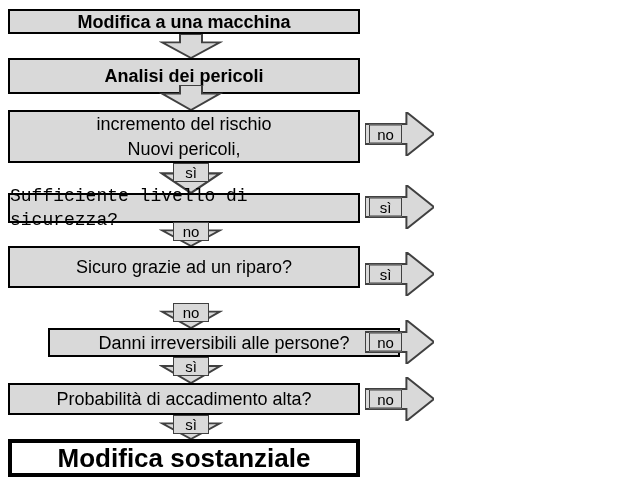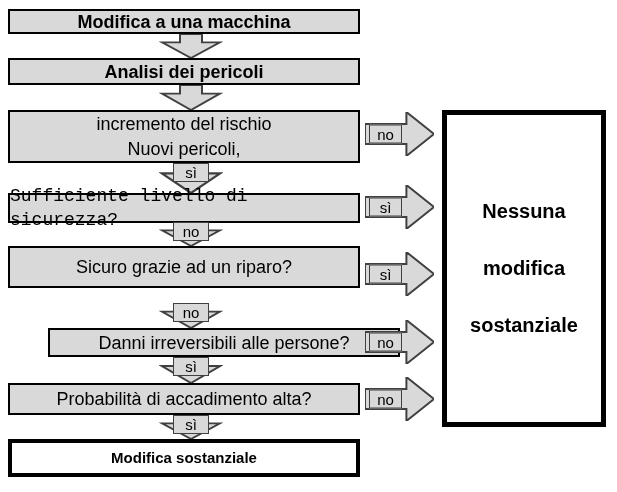"Analisi dei pericoli" div.box { height: 27px -> 36px }
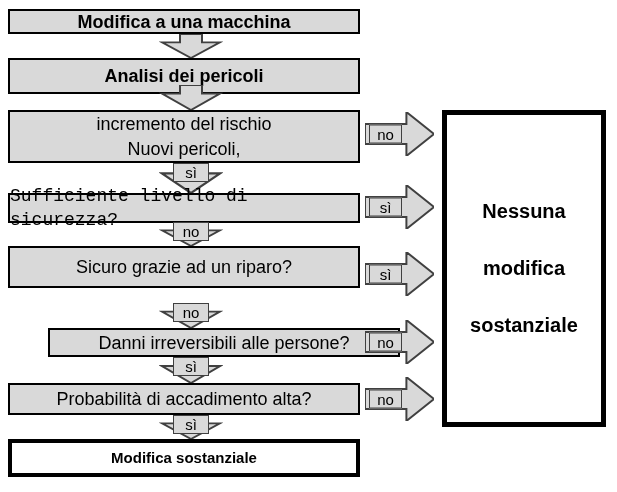"Nessuna" div.outcome { html: <div> <div>Nessuna</div> <div>modifica</div> <div>sostanziale</div> </div> -> none }
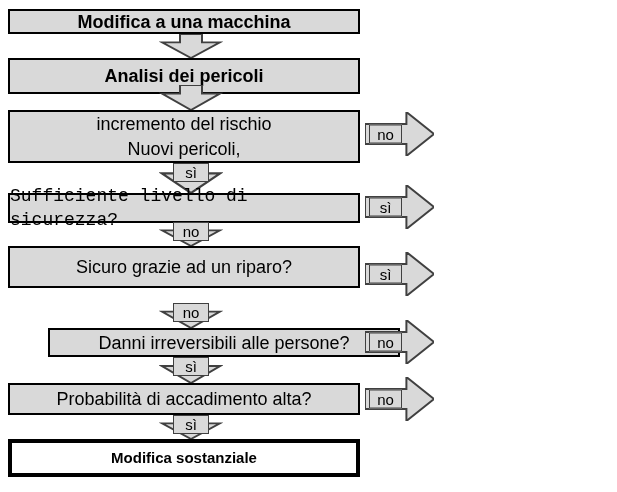"Modifica sostanziale" .box.final { font-size: 15px -> 26px }
